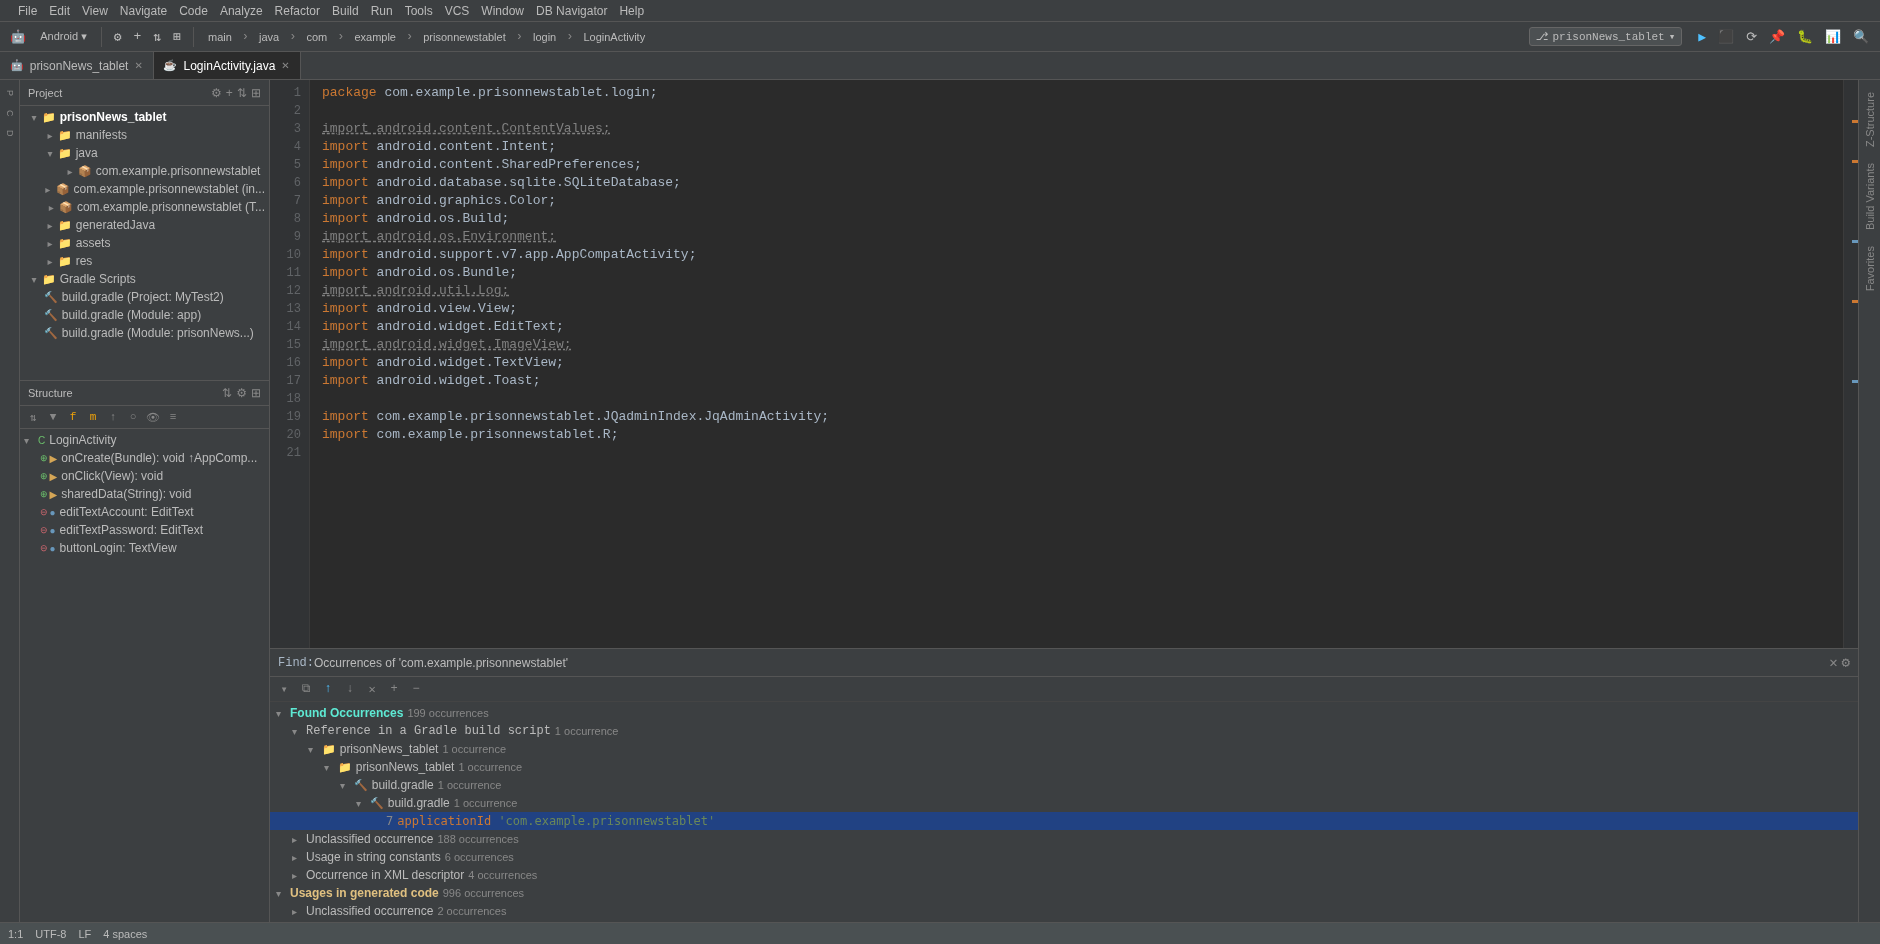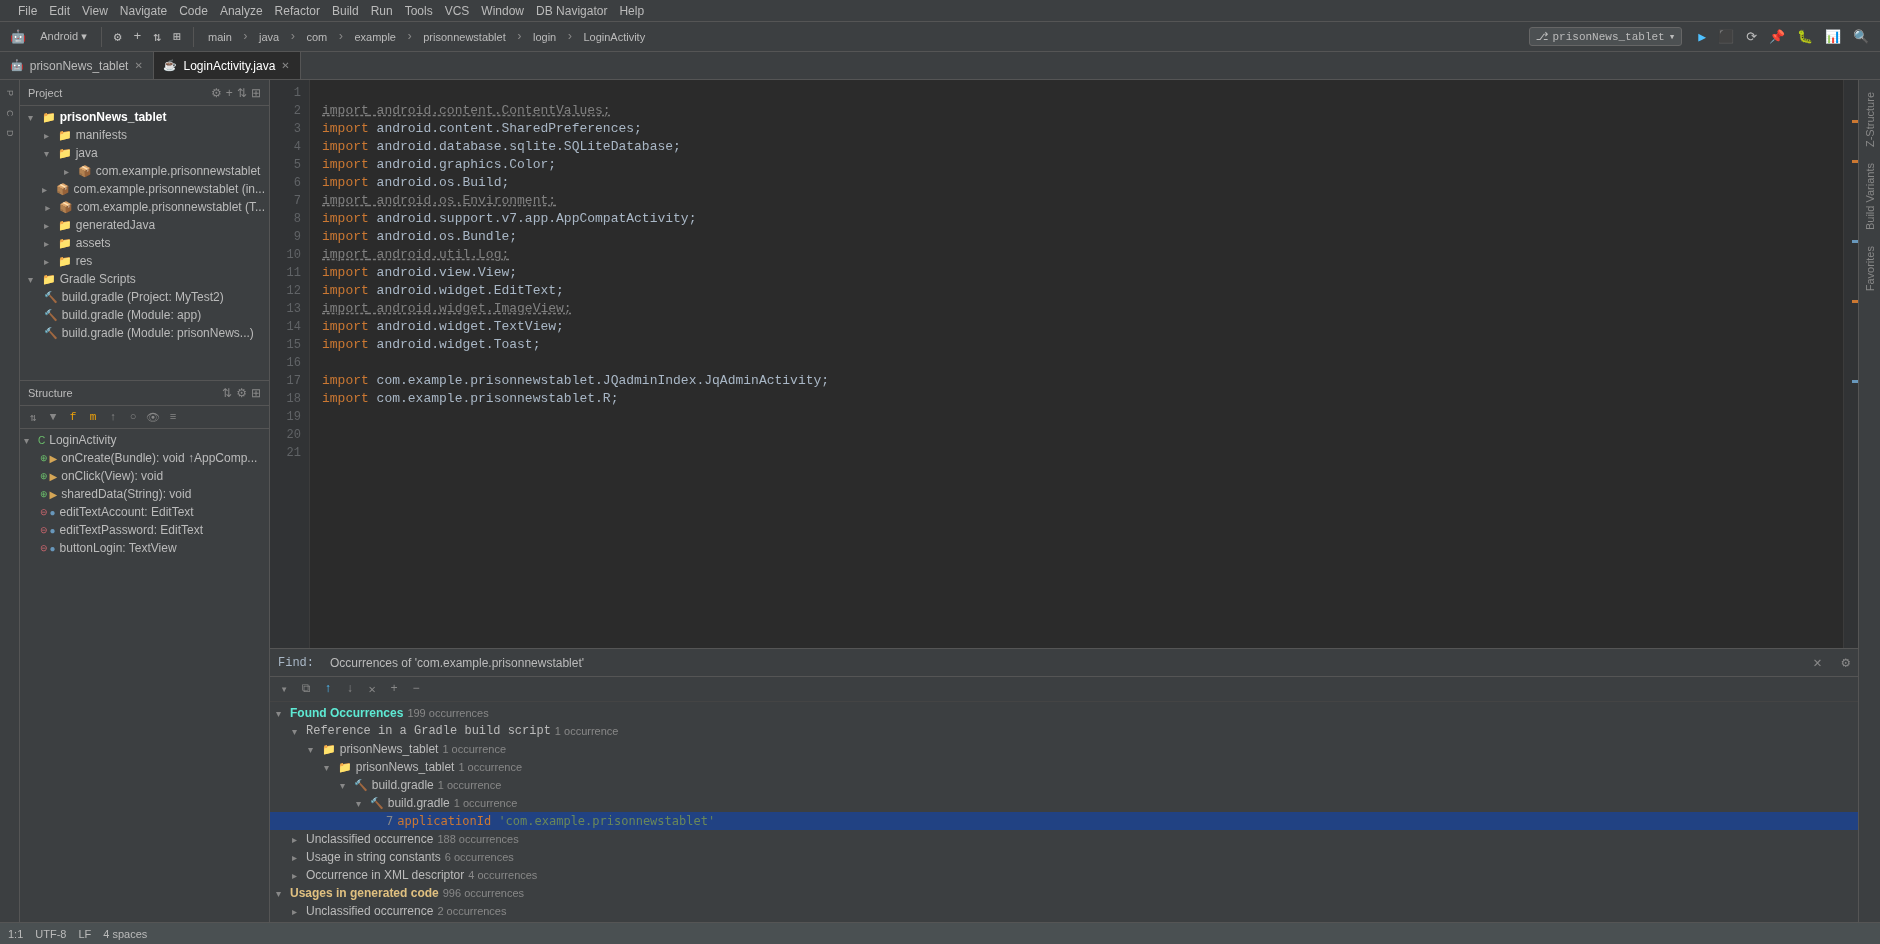"Project" div.project-panel { text-align: none -> center }
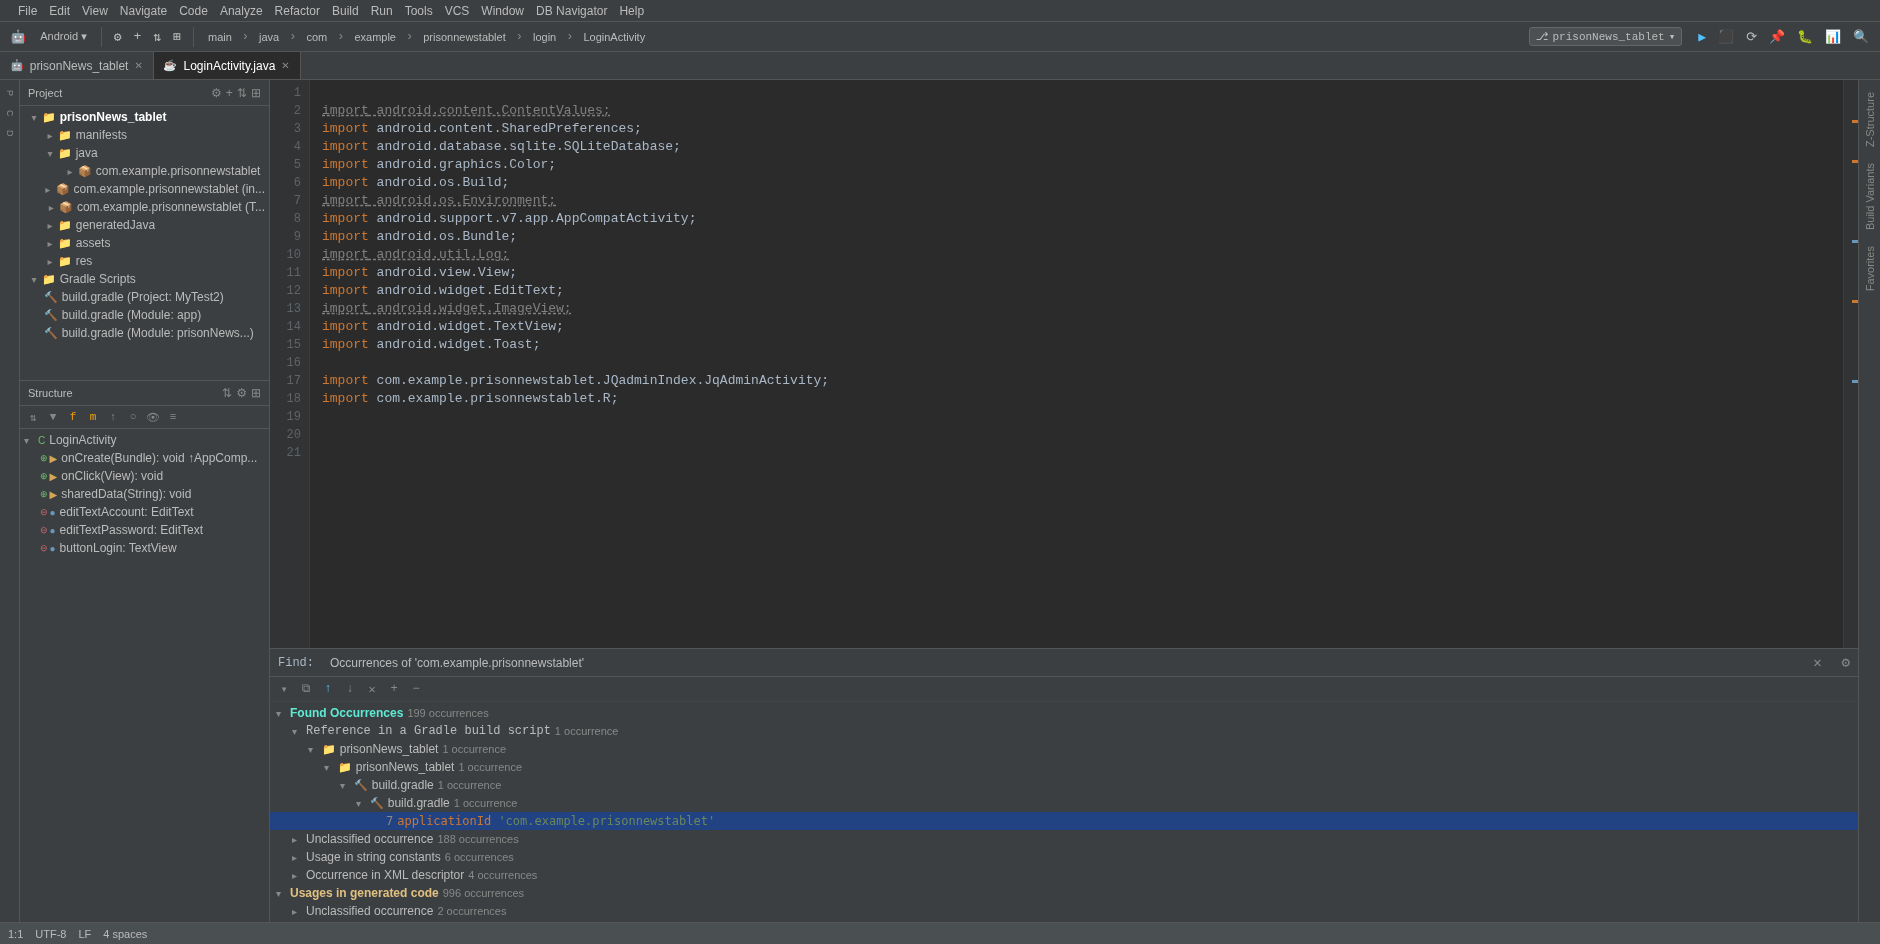"package" div.code-line { html: none -> <div><span>package</span><span> com.example.prisonnewstablet.login;</span></div> }
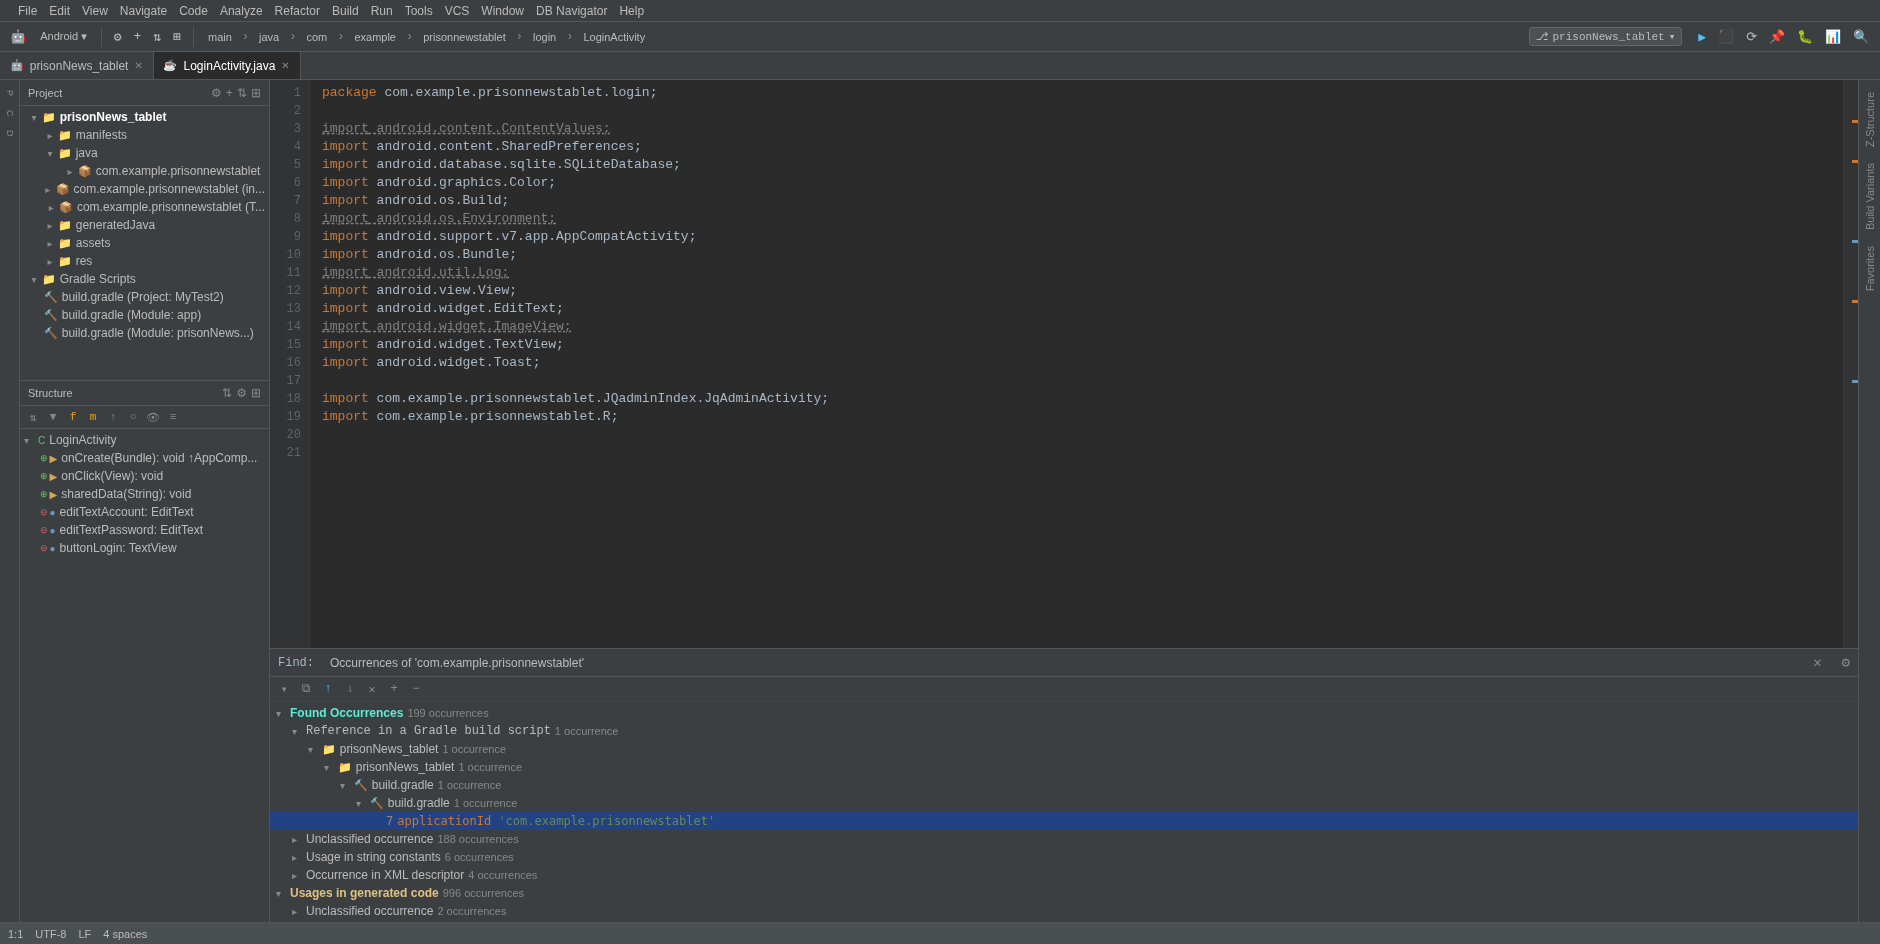"import android.content.Intent;" div.code-line { html: none -> <div><span>import</span><span> android.content.Intent;</span></div> }
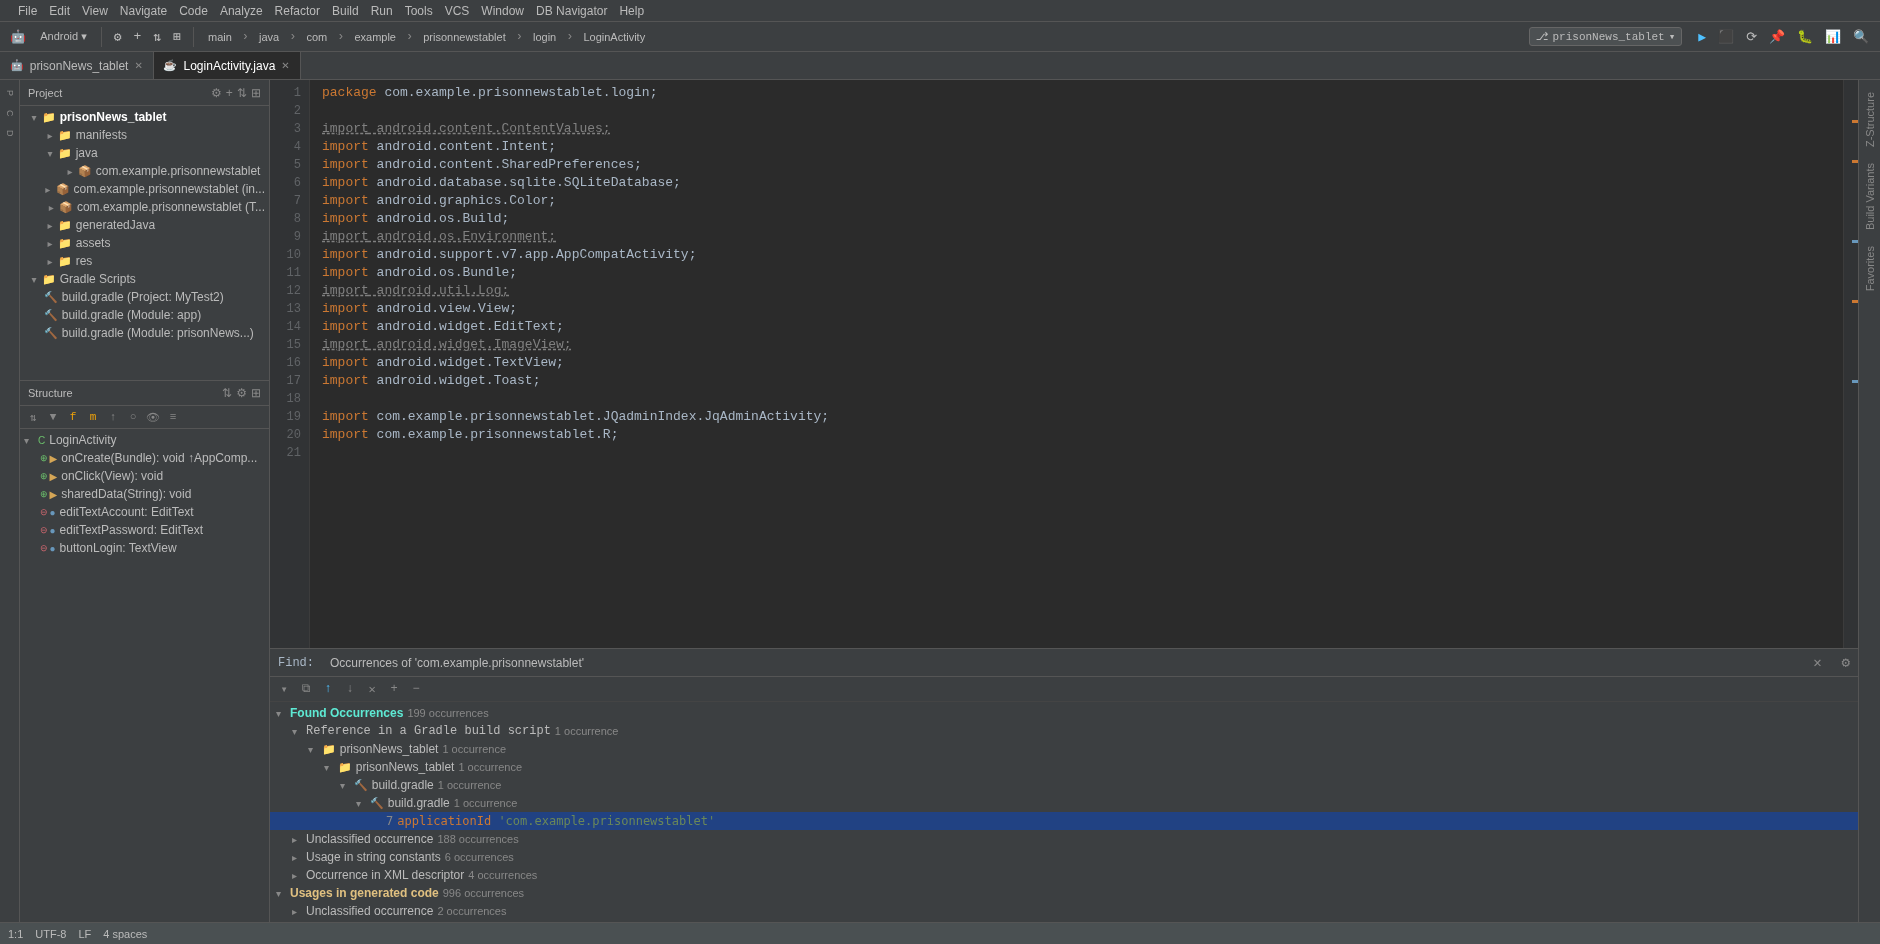"Find:" .find-header { gap: 16px -> 0 }
